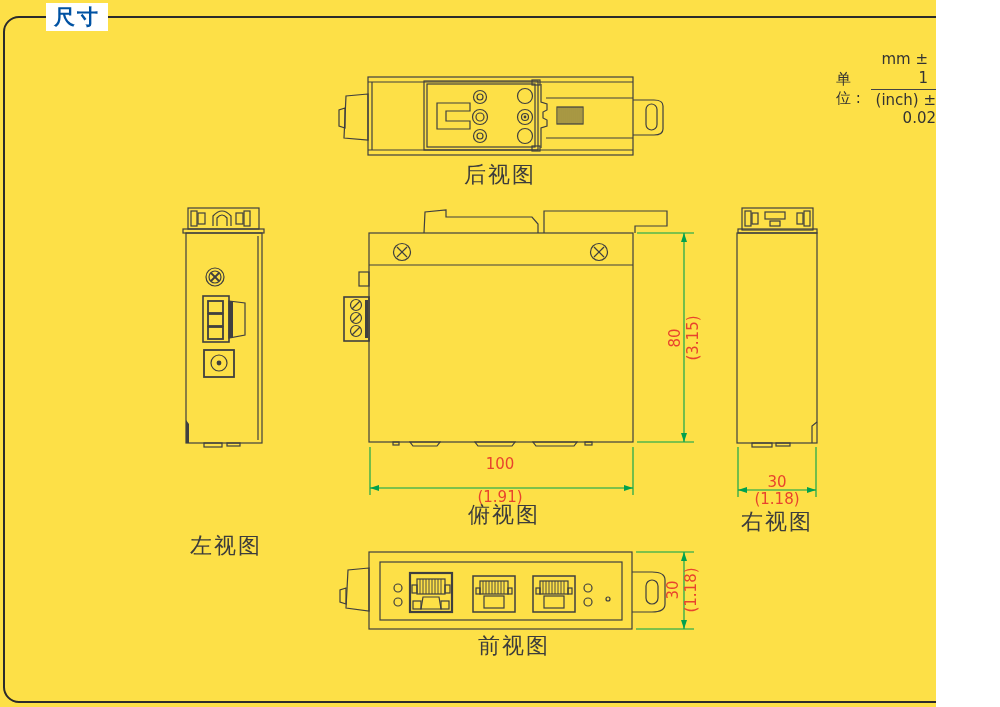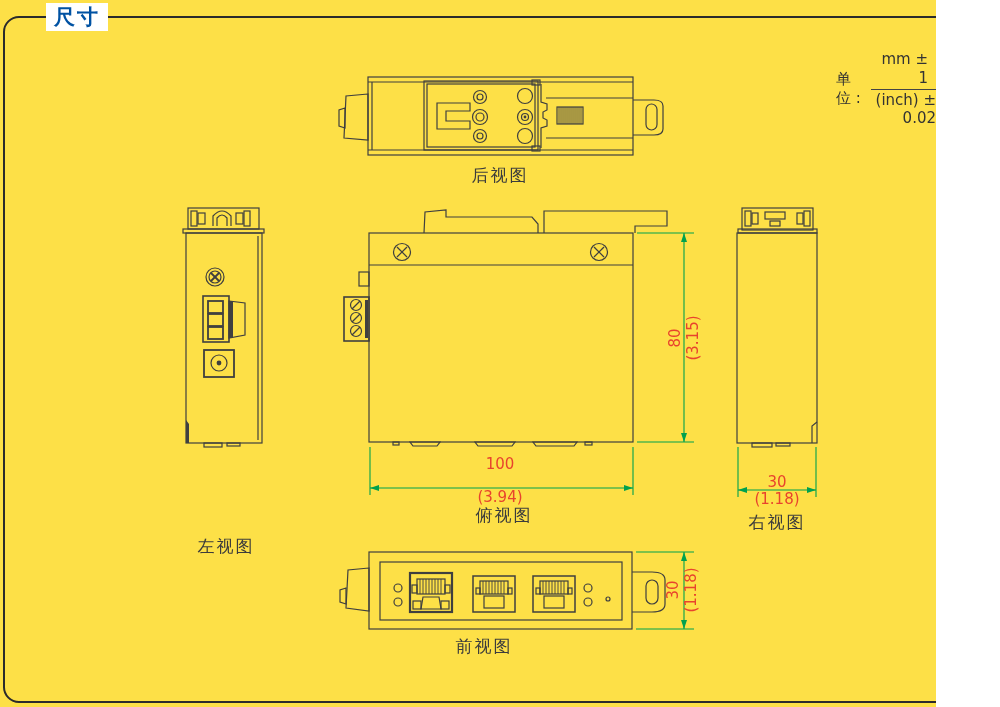"后视图" .view-label { font-size: 17px -> 22px }
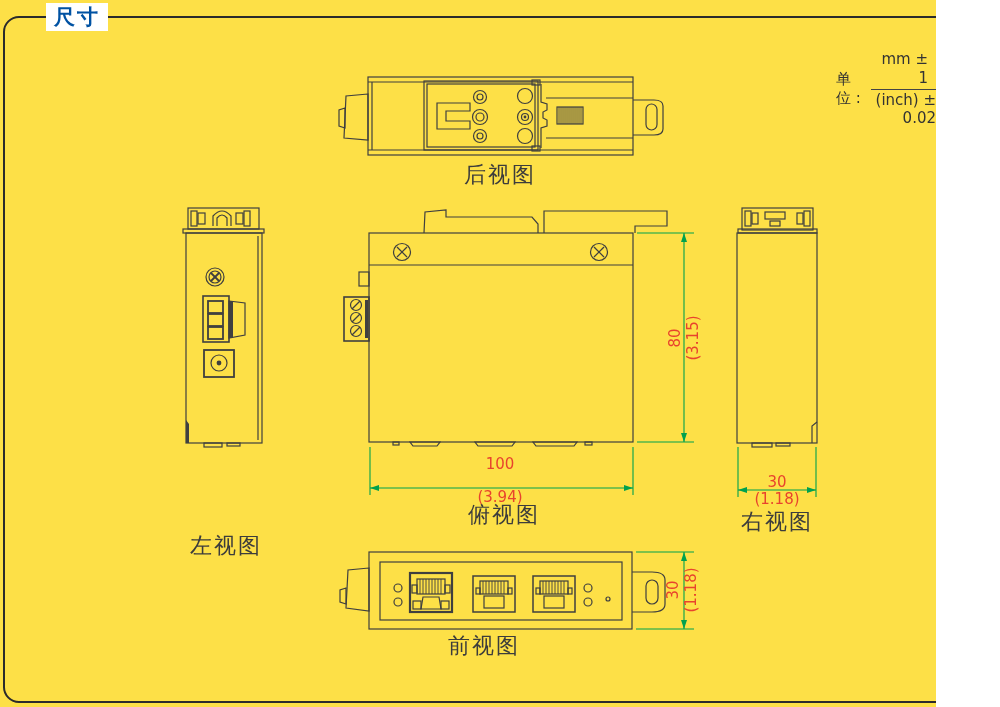"(3.94)" div.dim { text: 3.94 -> 1.91 }
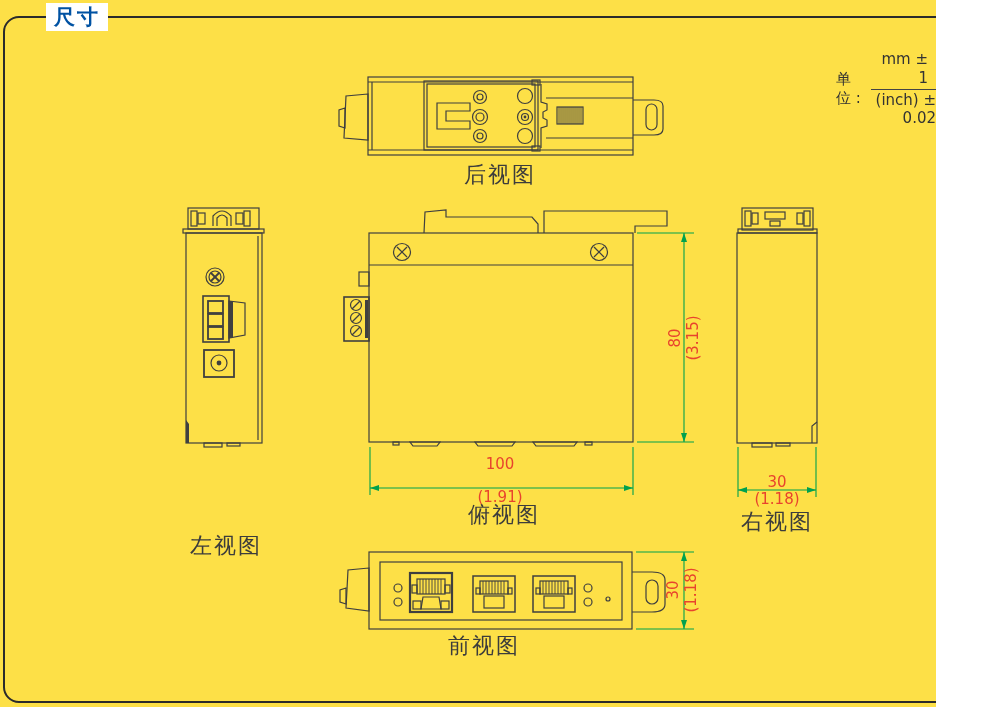"前视图" div.view-label { left: 484px -> 514px }
